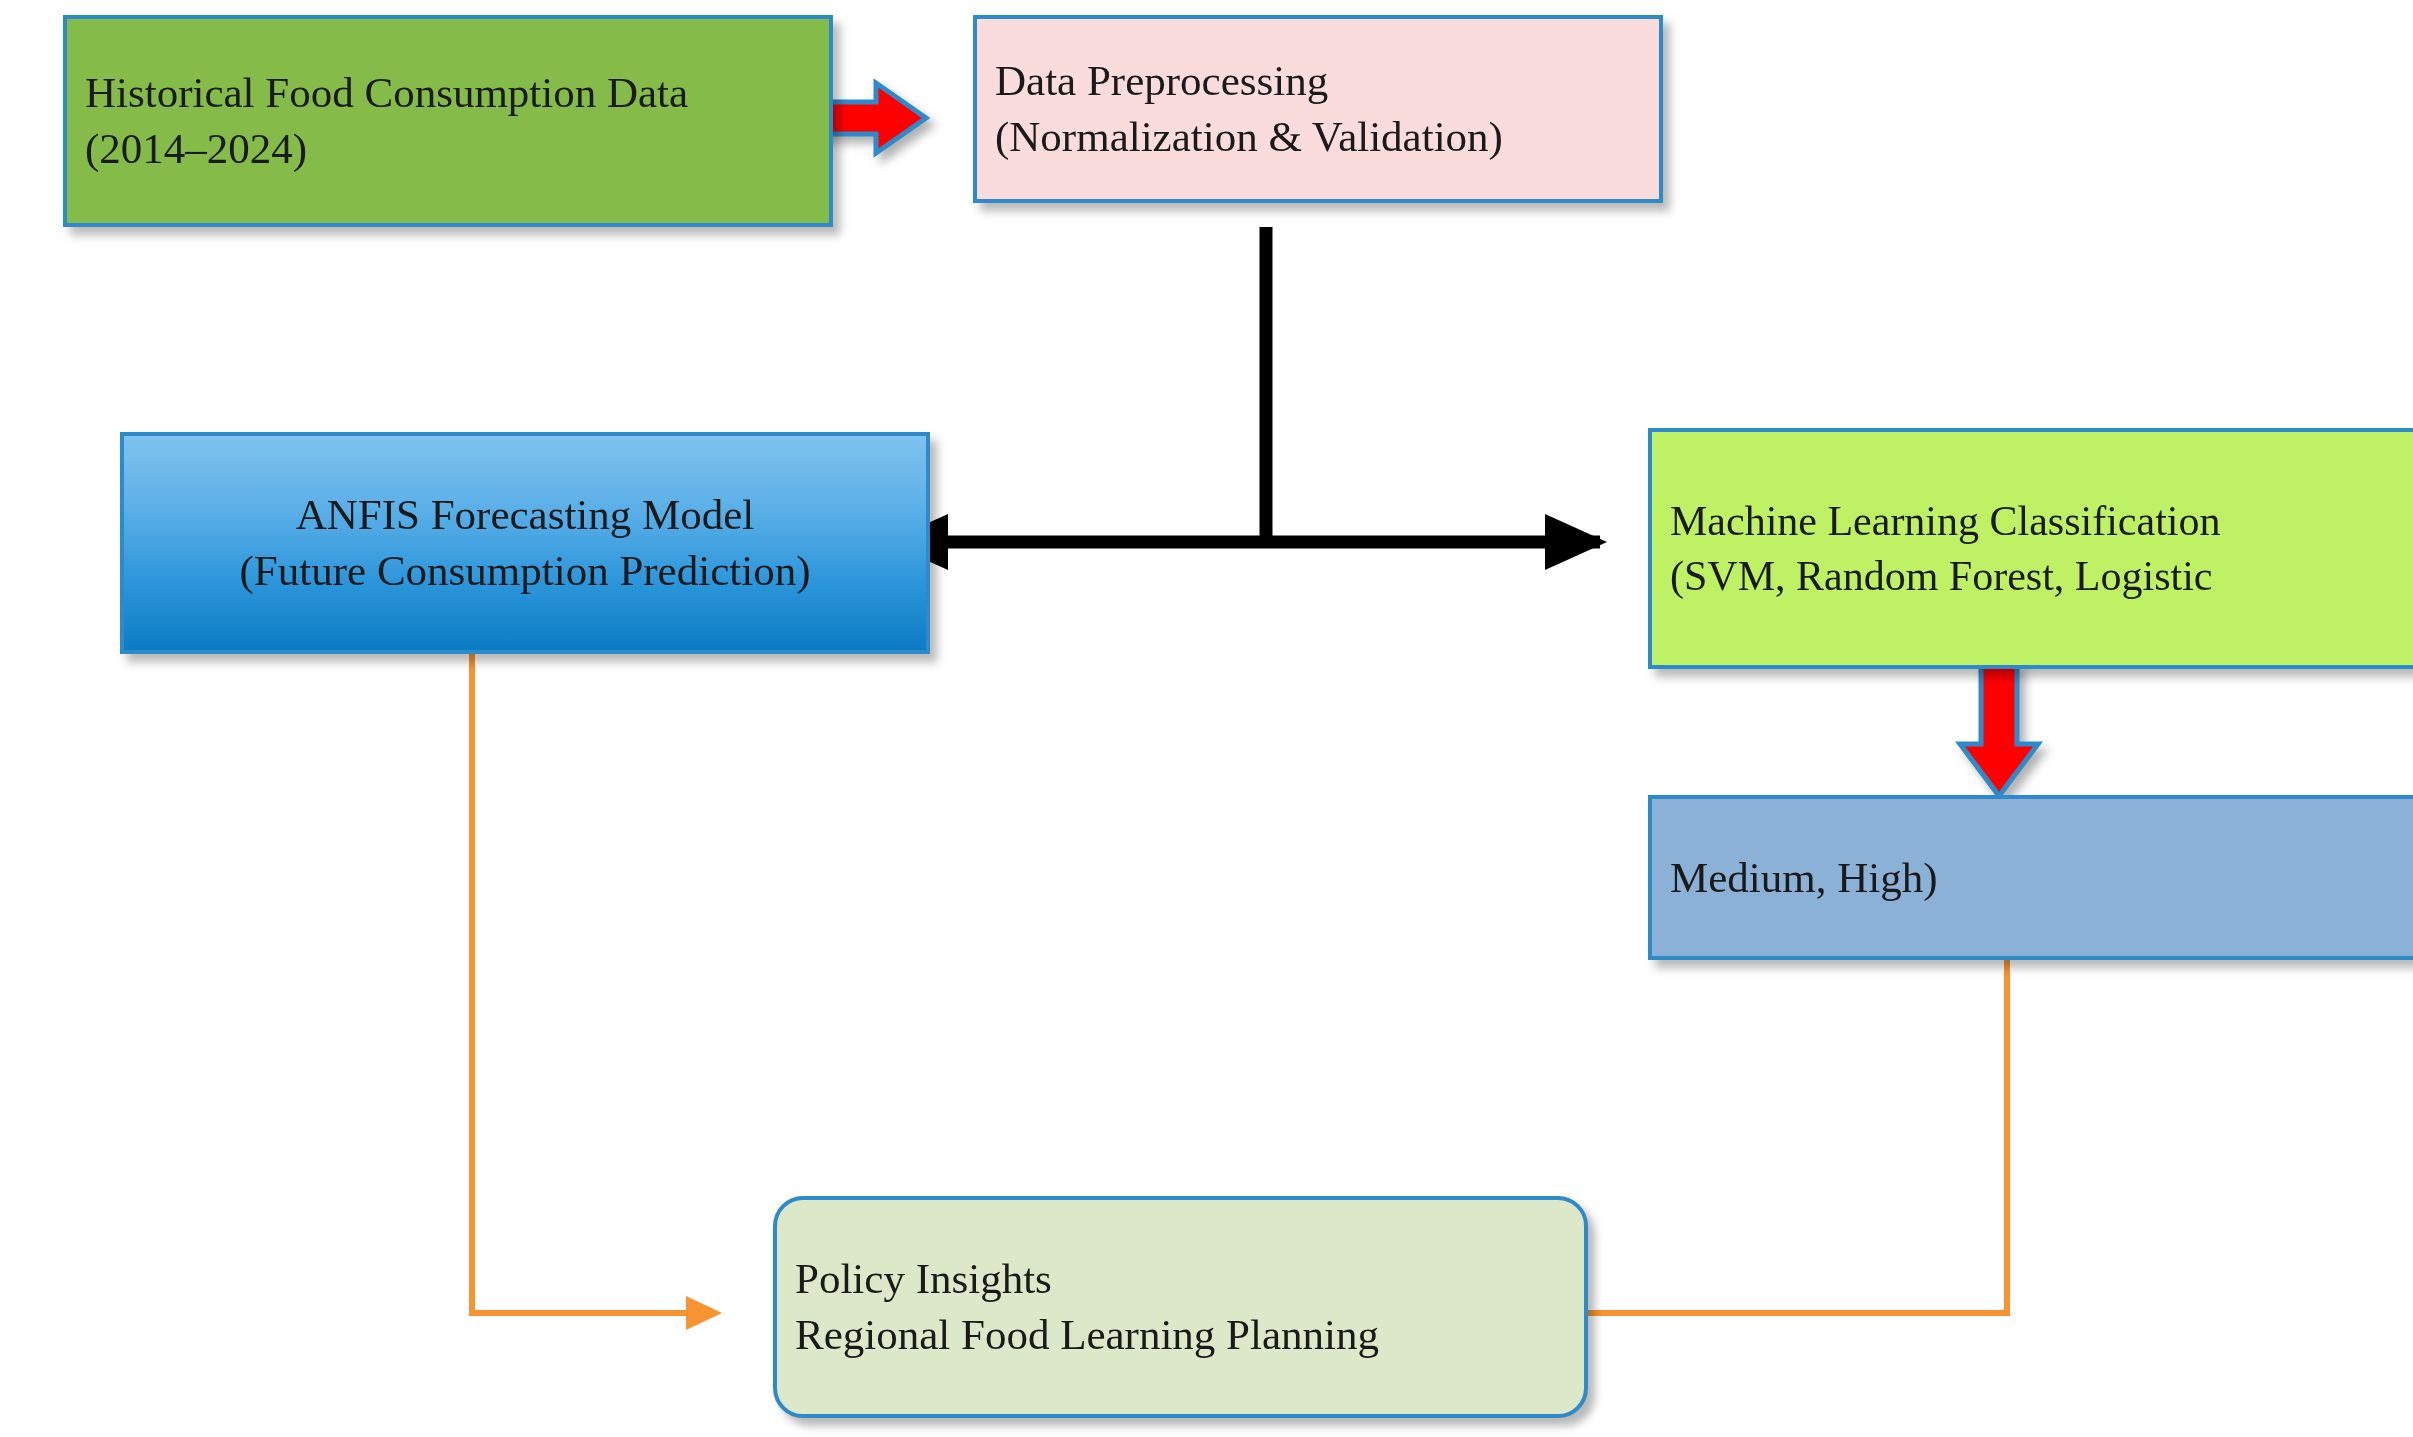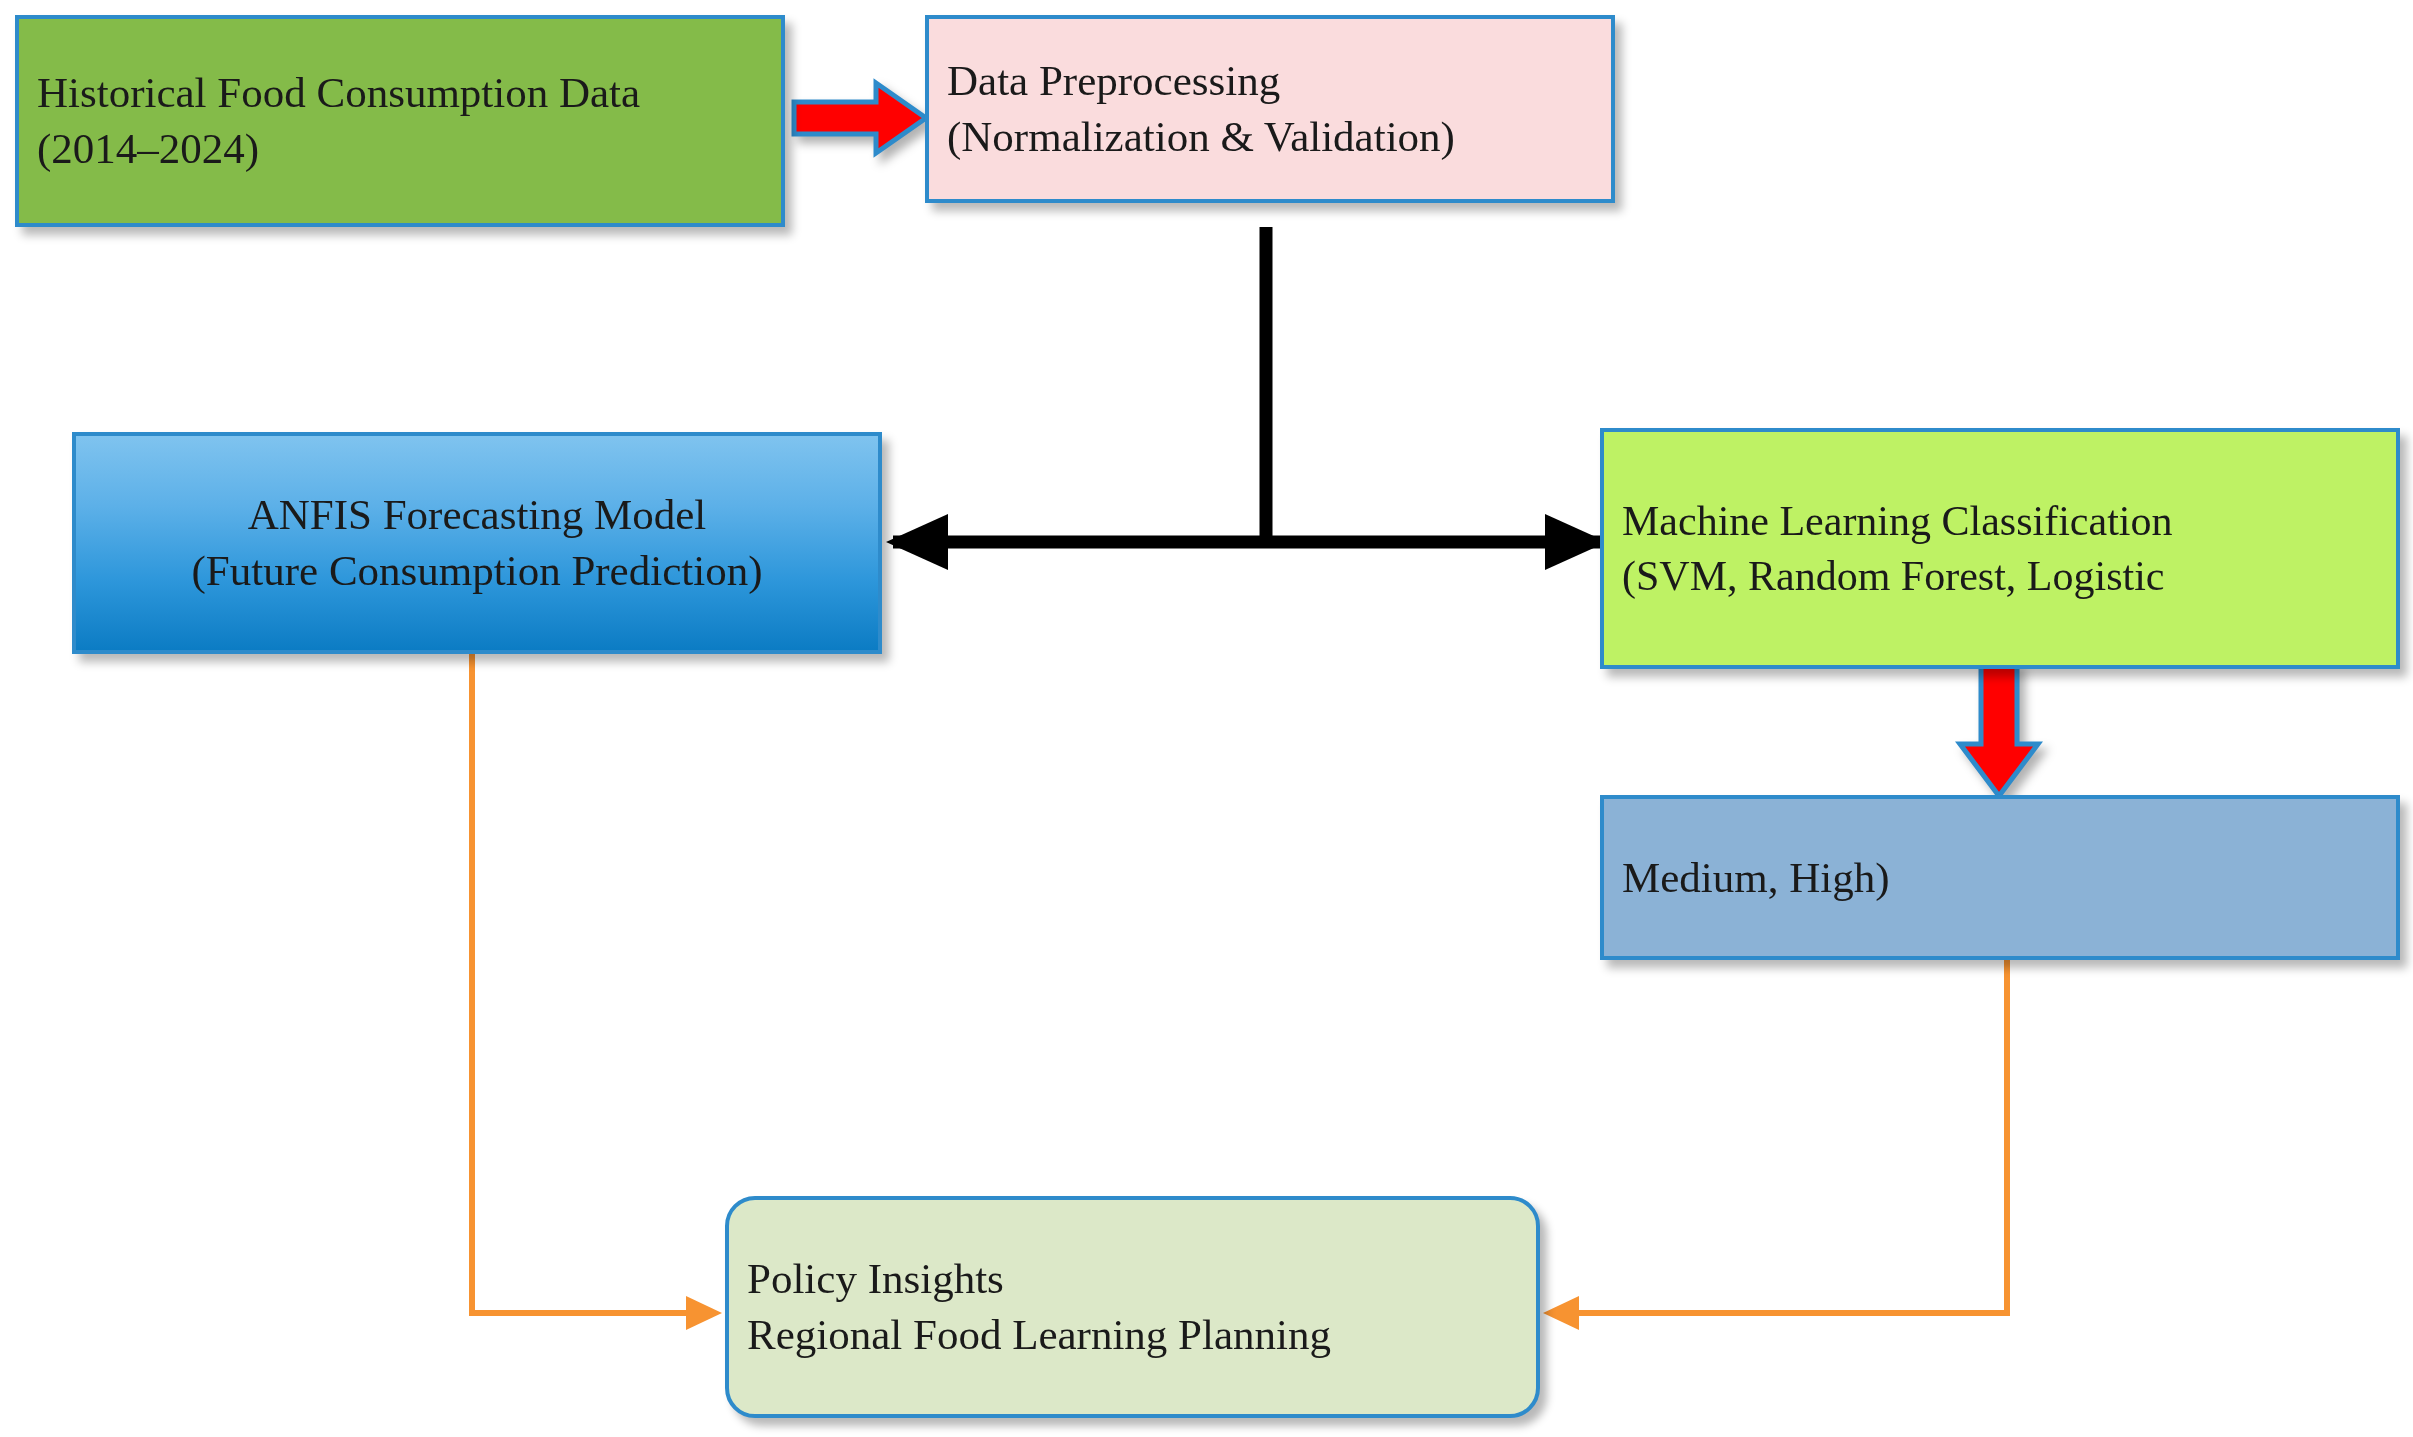"Historical Food Consumption Data" .node { margin-left: none -> 48px }
